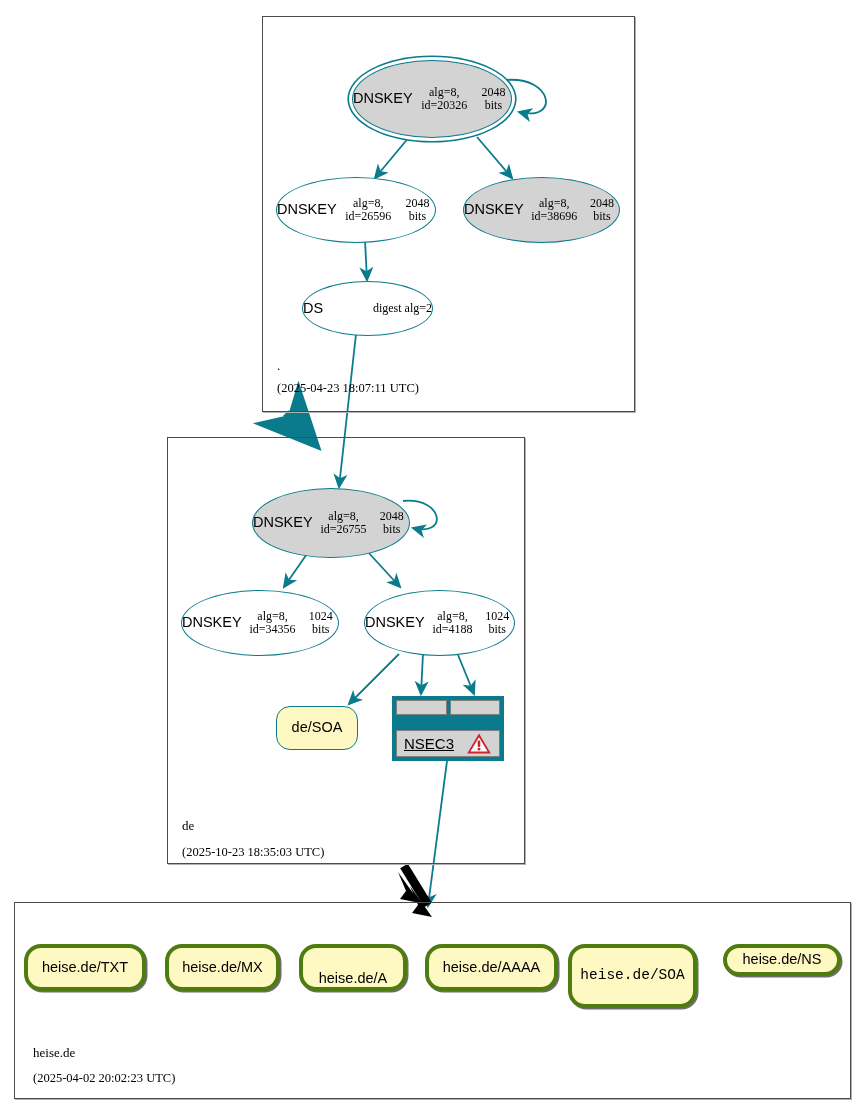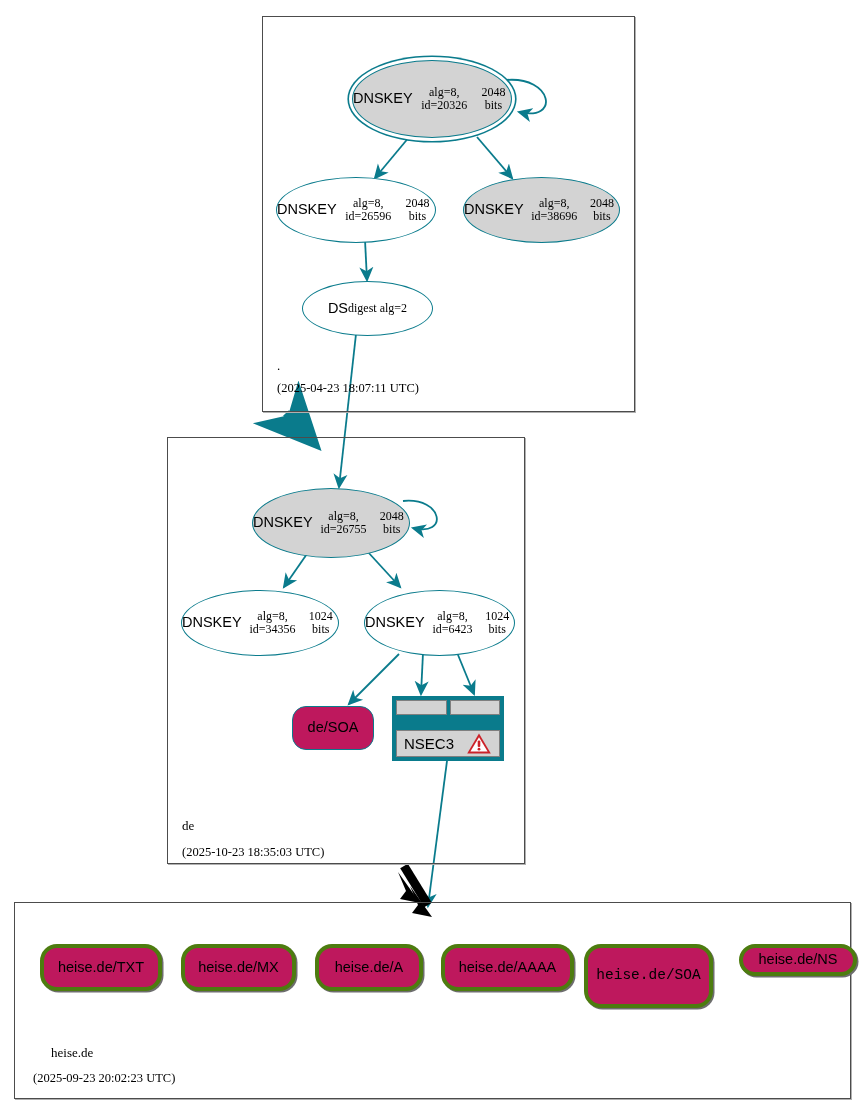"DS" div.node { justify-content: none -> space-between }
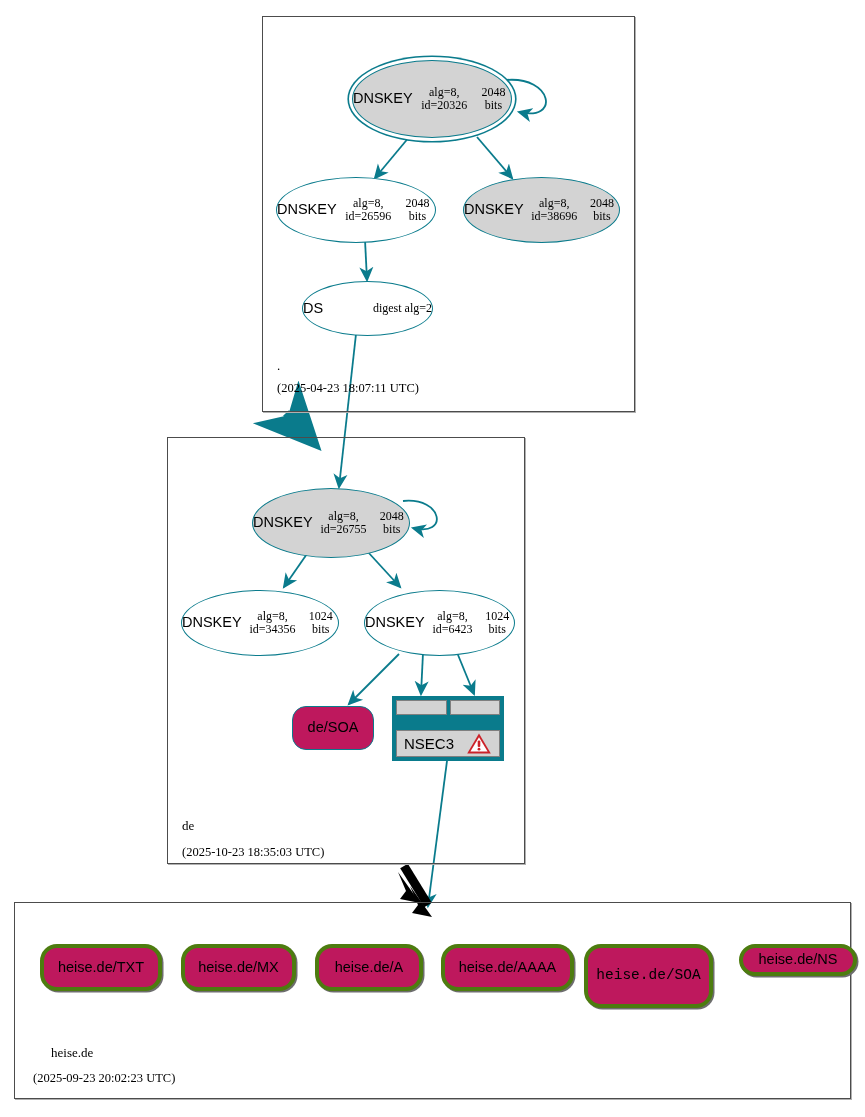"alg=8, id=6423" span.n-sub { text: 6423 -> 4188 }
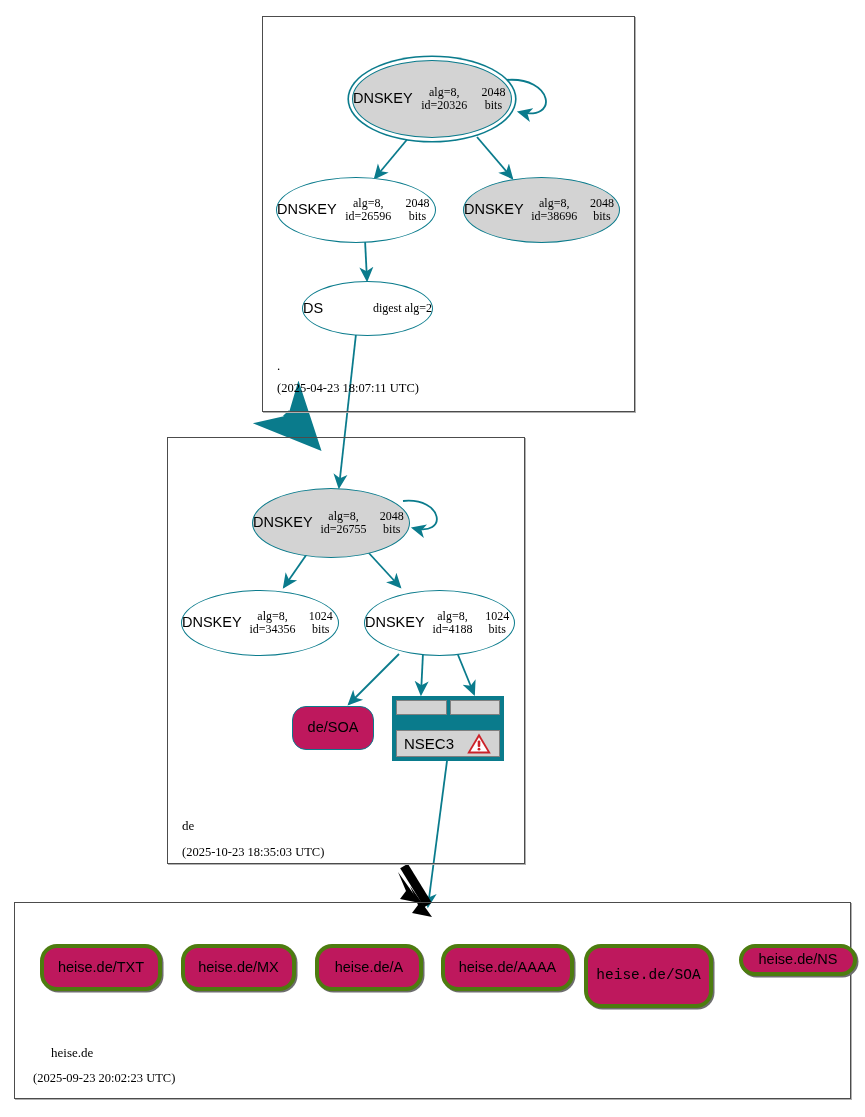"de/SOA" .rrset { background: #be185d -> #fef9c3; margin-left: 16px -> none }
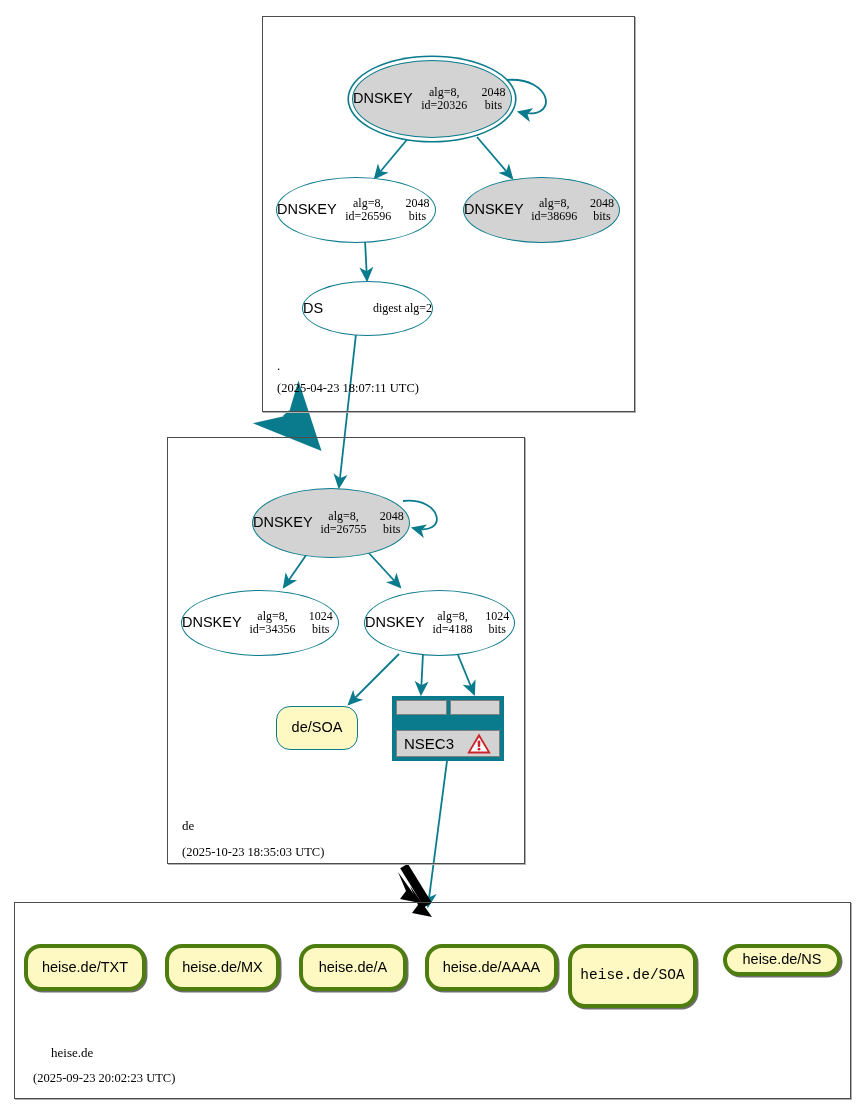"NSEC3" .nsec-box { text-decoration: none -> underline }
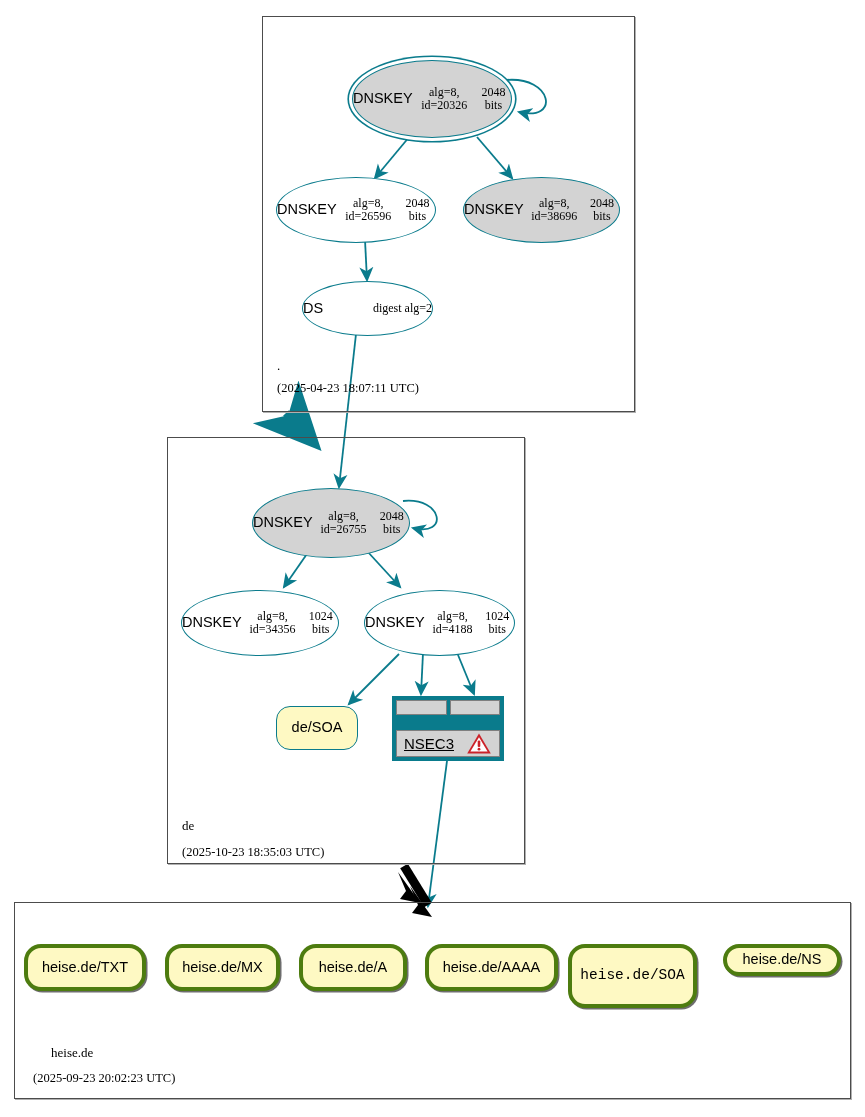"heise.de/A" div.node { align-items: none -> flex-end }
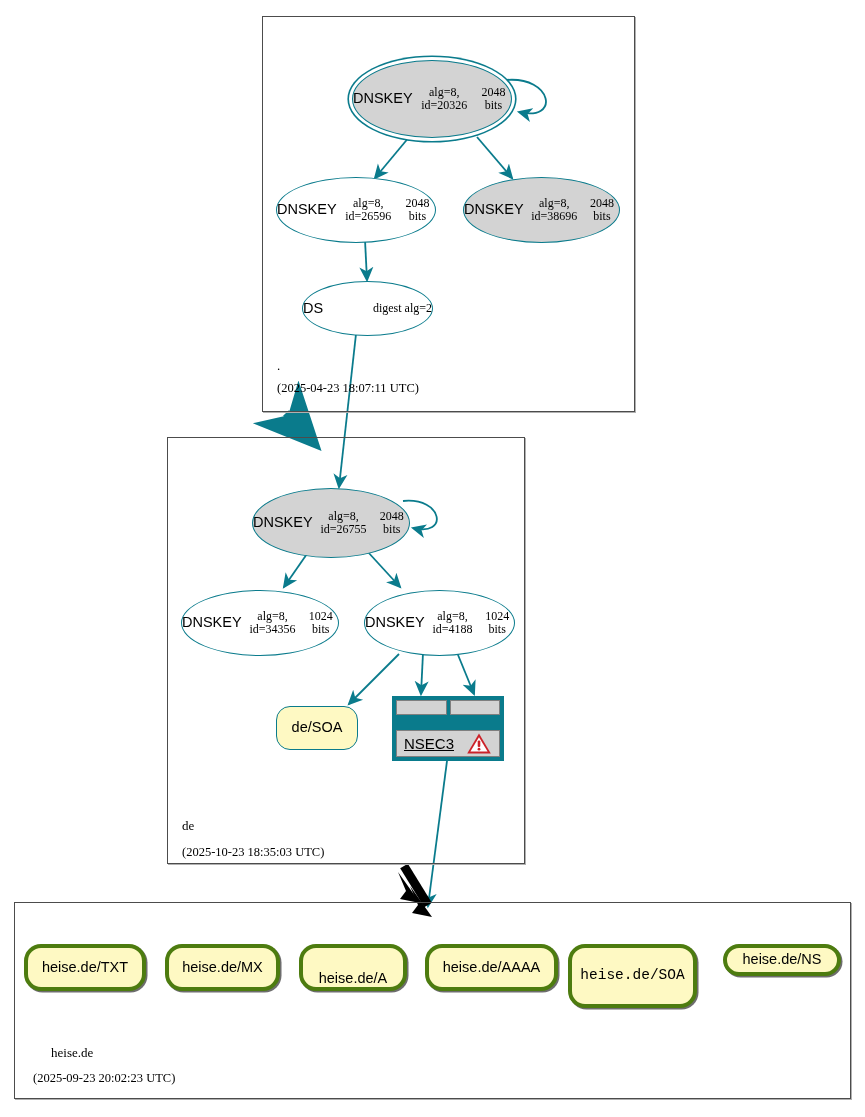"heise.de" div.zone-label { left: 51px -> 33px }
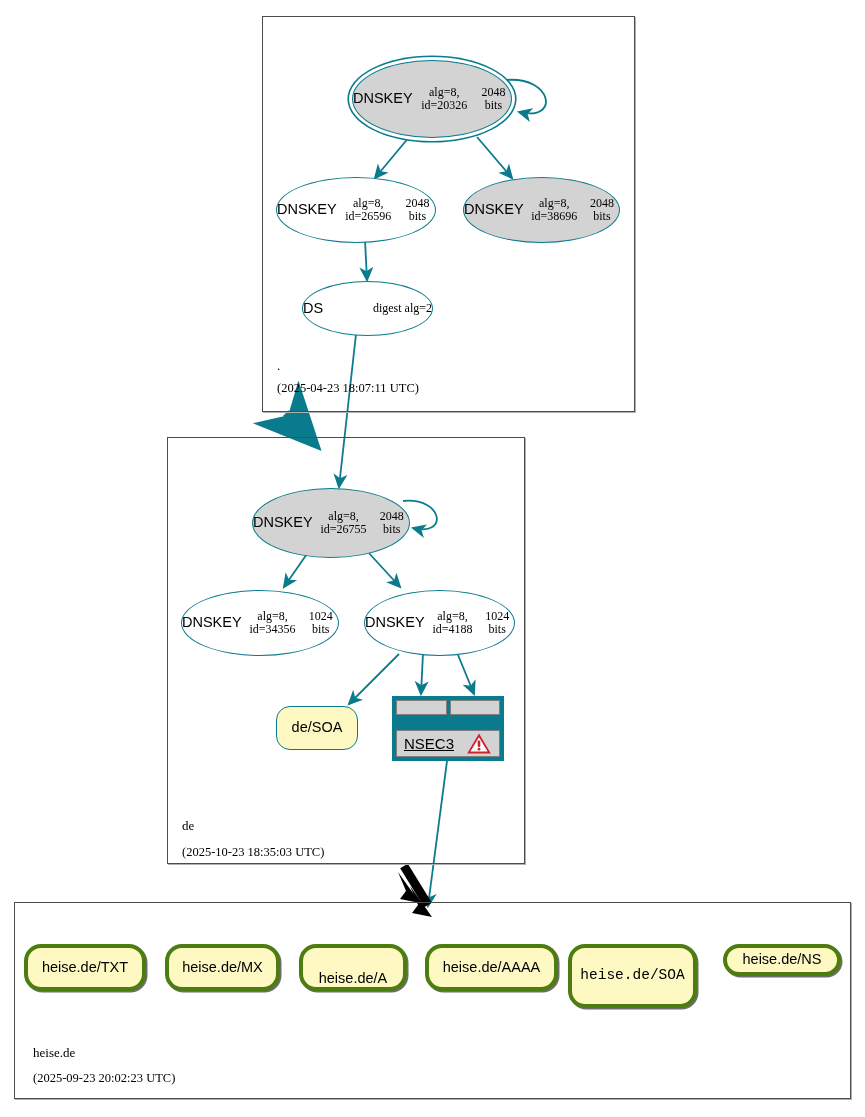"(2025-09-23 20:02:23 UTC)" div.zone-label { text: 2025-09-23 -> 2025-04-02 }
